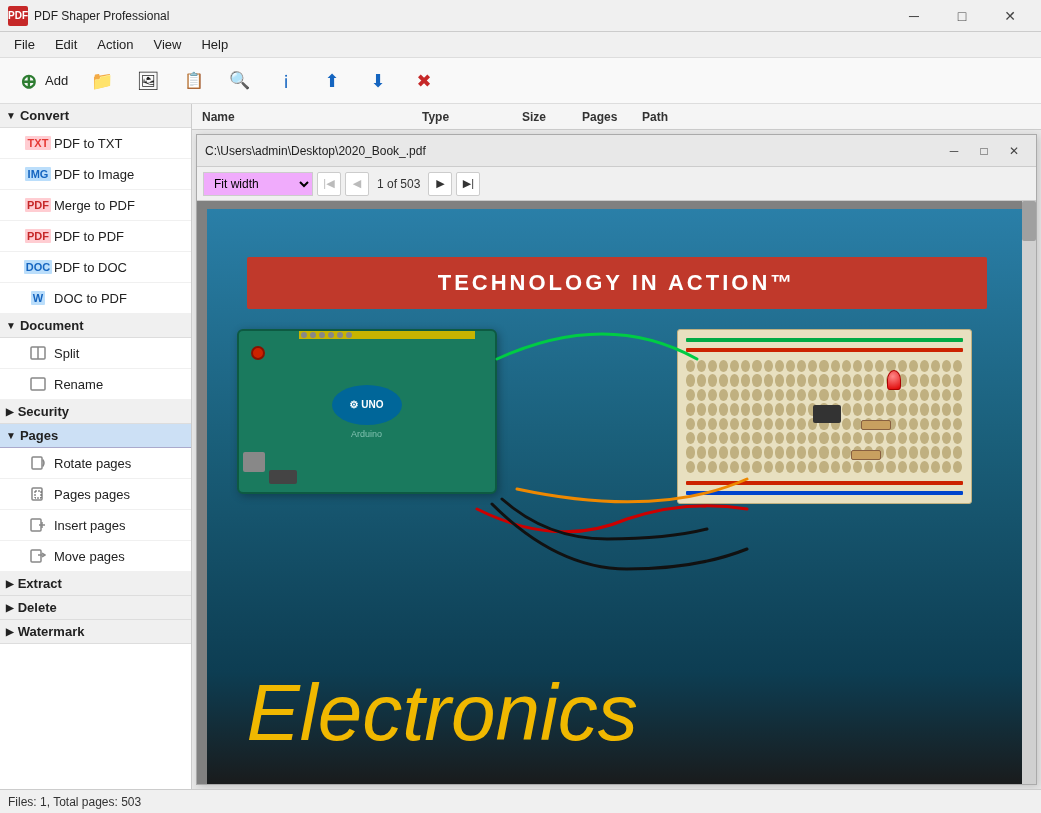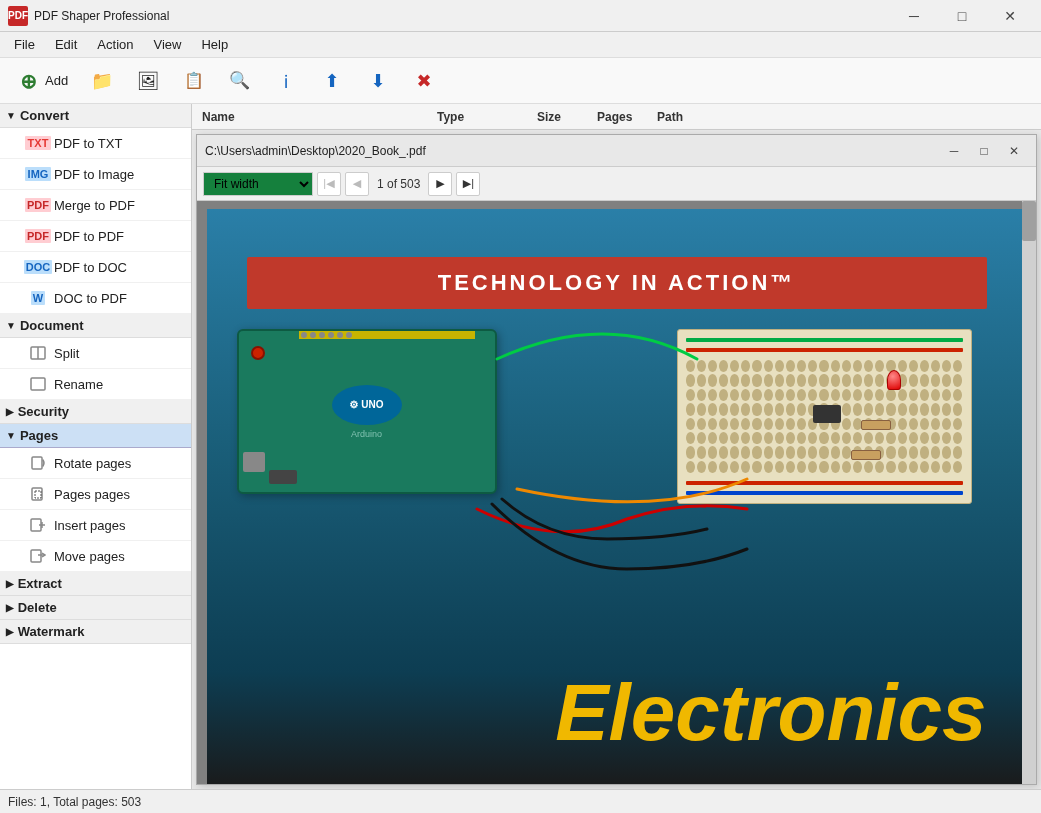"Type" span.col-header { margin-left: 15px -> none }
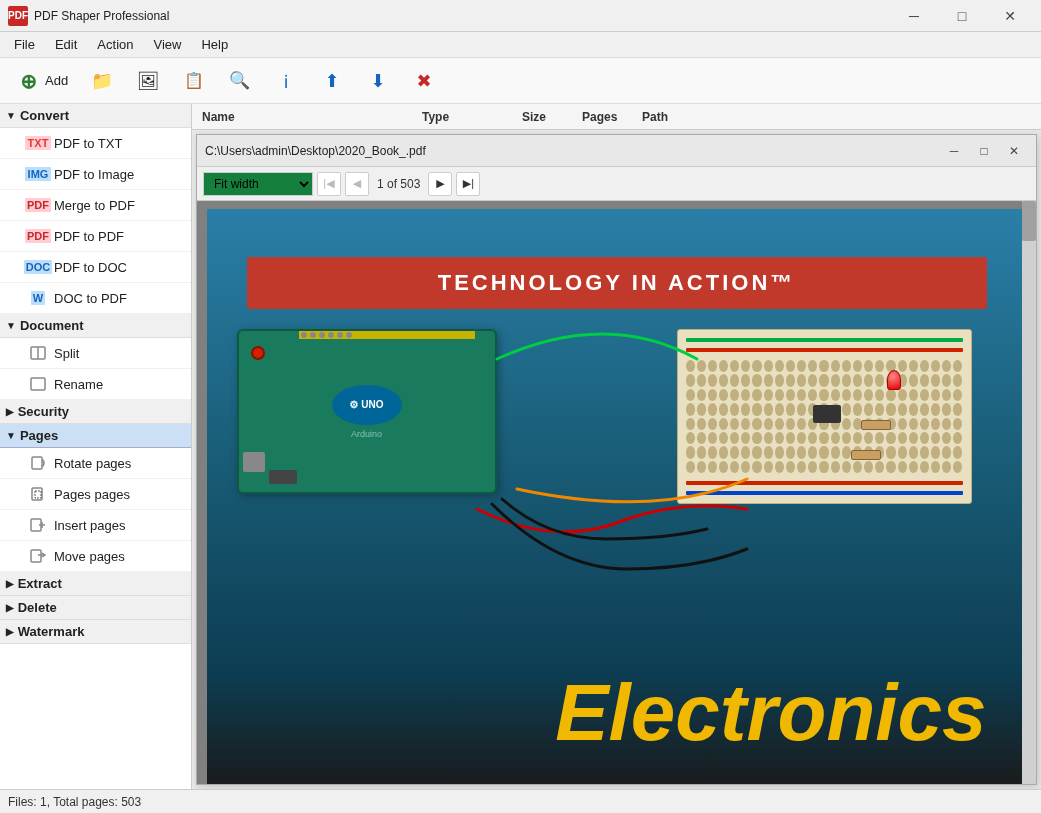"Fit width" #page-select { background: #15803d -> #f0abfc }
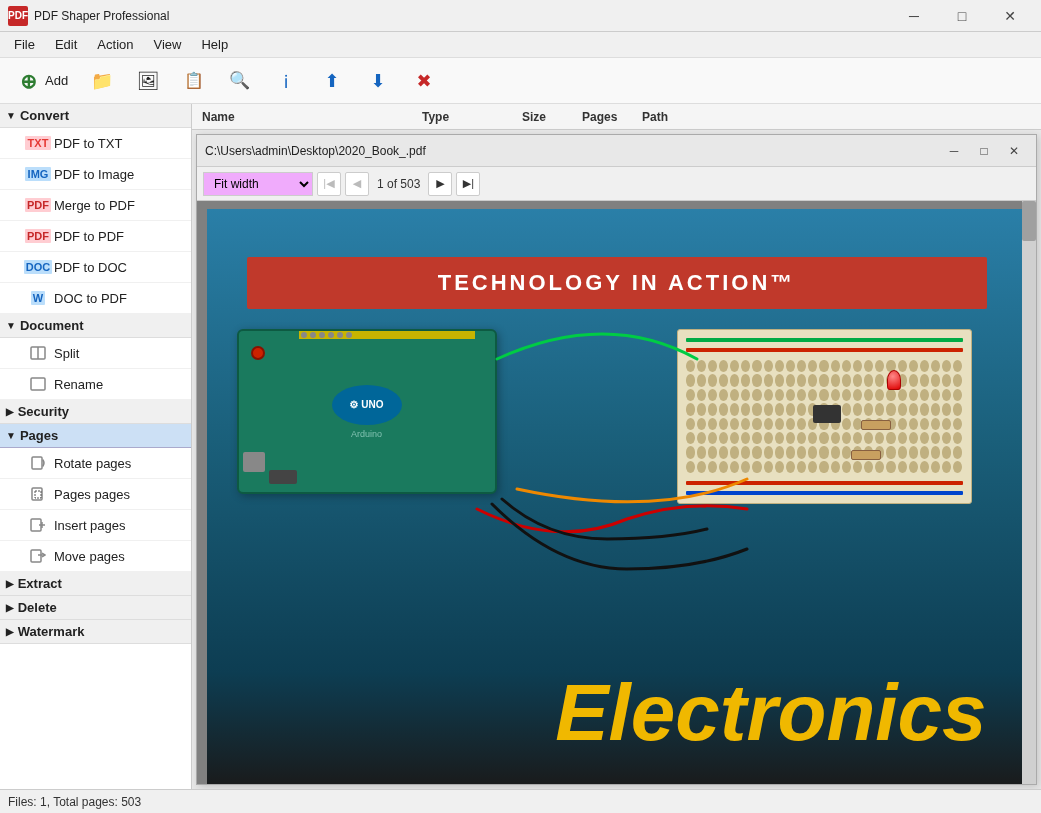"Electronics" .electronics-text { font-weight: bold -> normal; text-align: right -> left }
